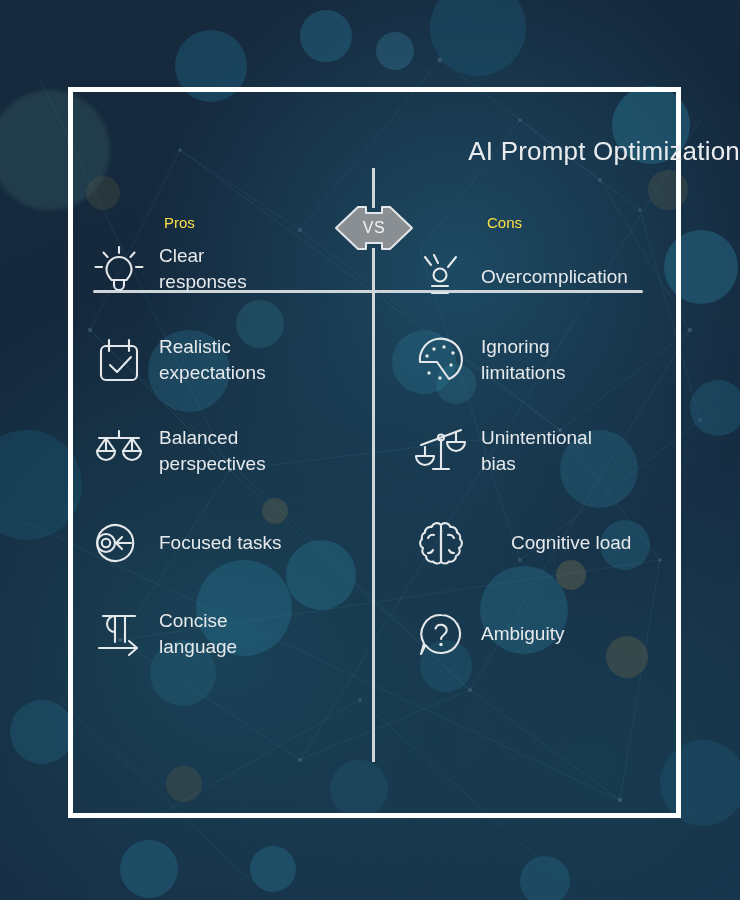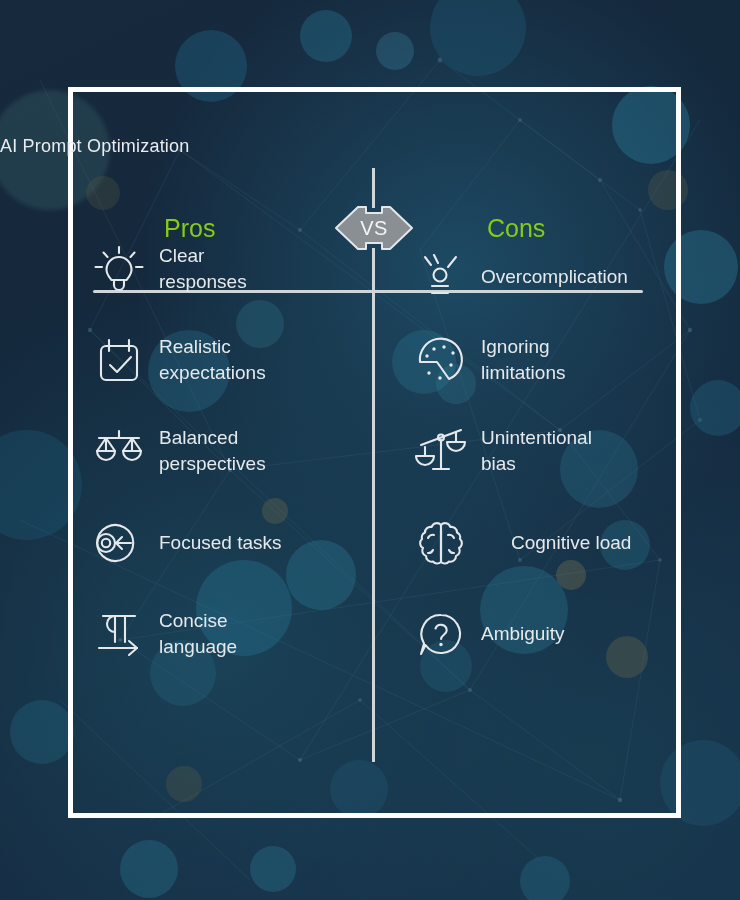"AI Prompt Optimization" .title { font-size: 18px -> 26px; text-align: left -> right }
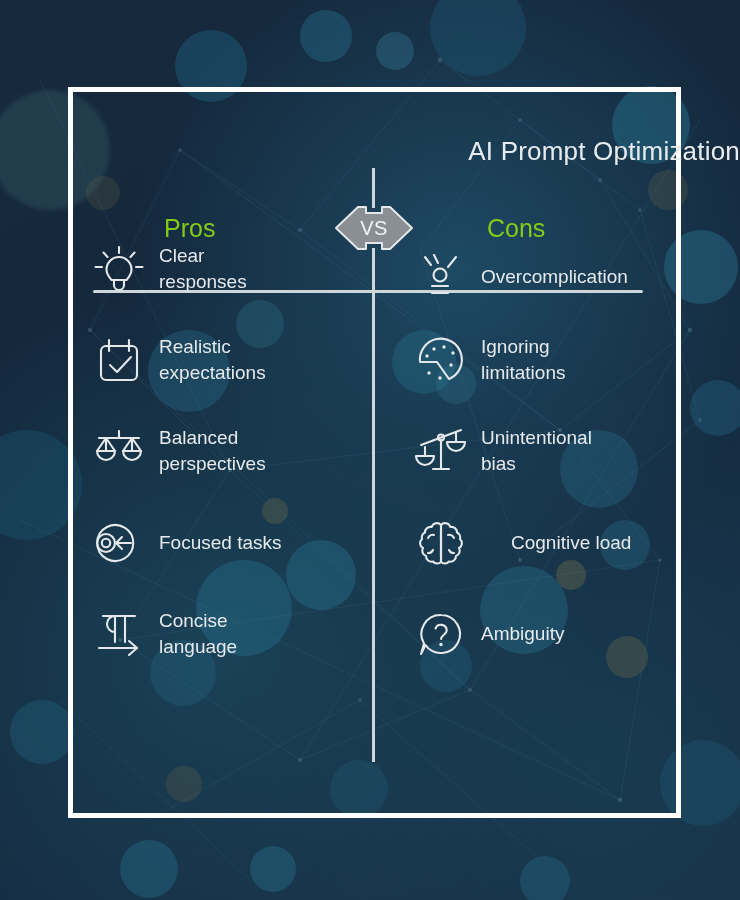"Pros" .side-label { color: #84cc16 -> #fde047; font-size: 25px -> 15px }
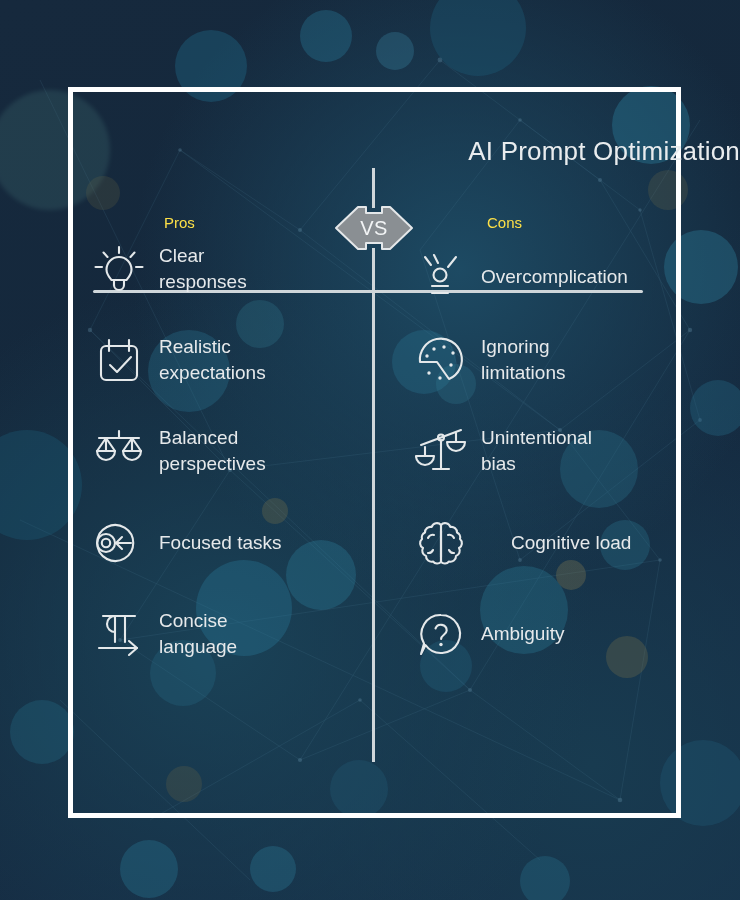"VS" .vs-text { font-size: 20px -> 16px }
